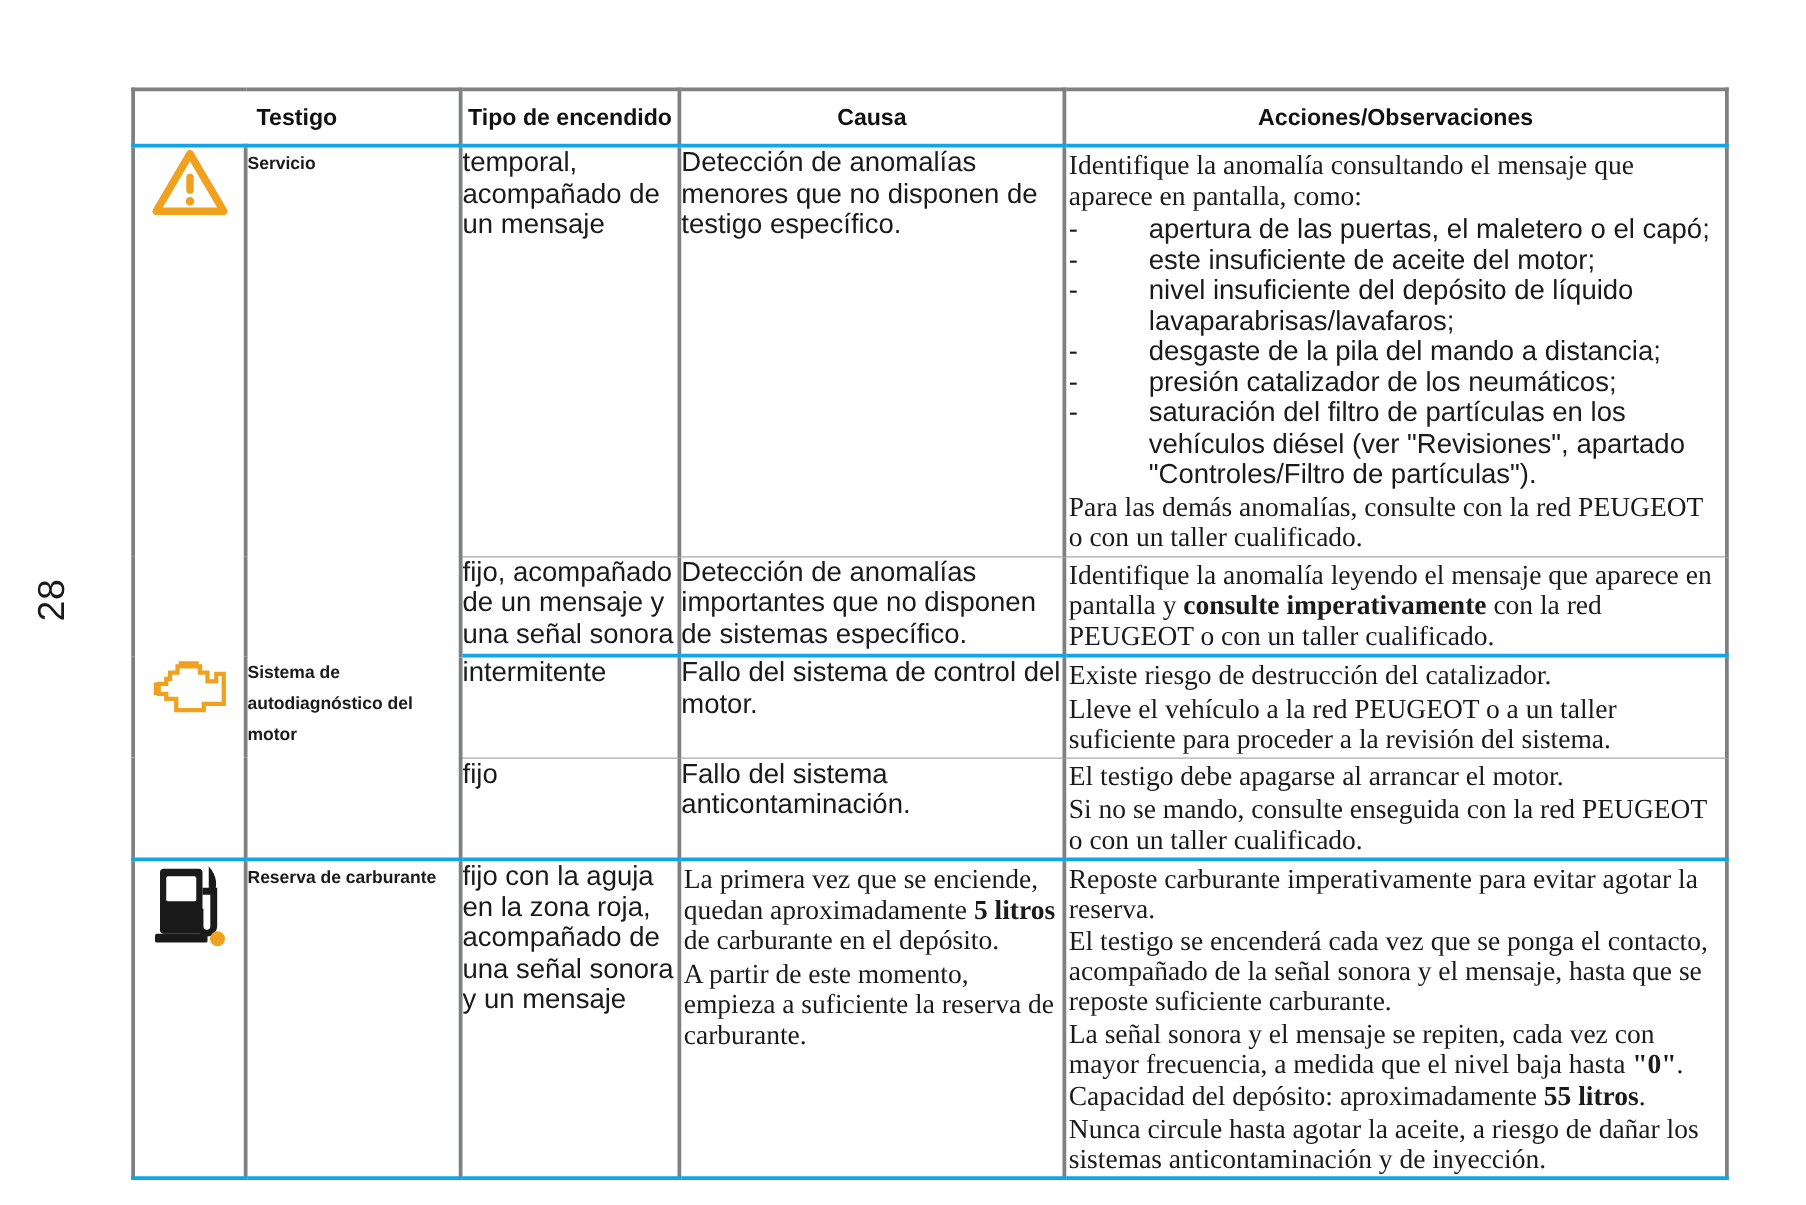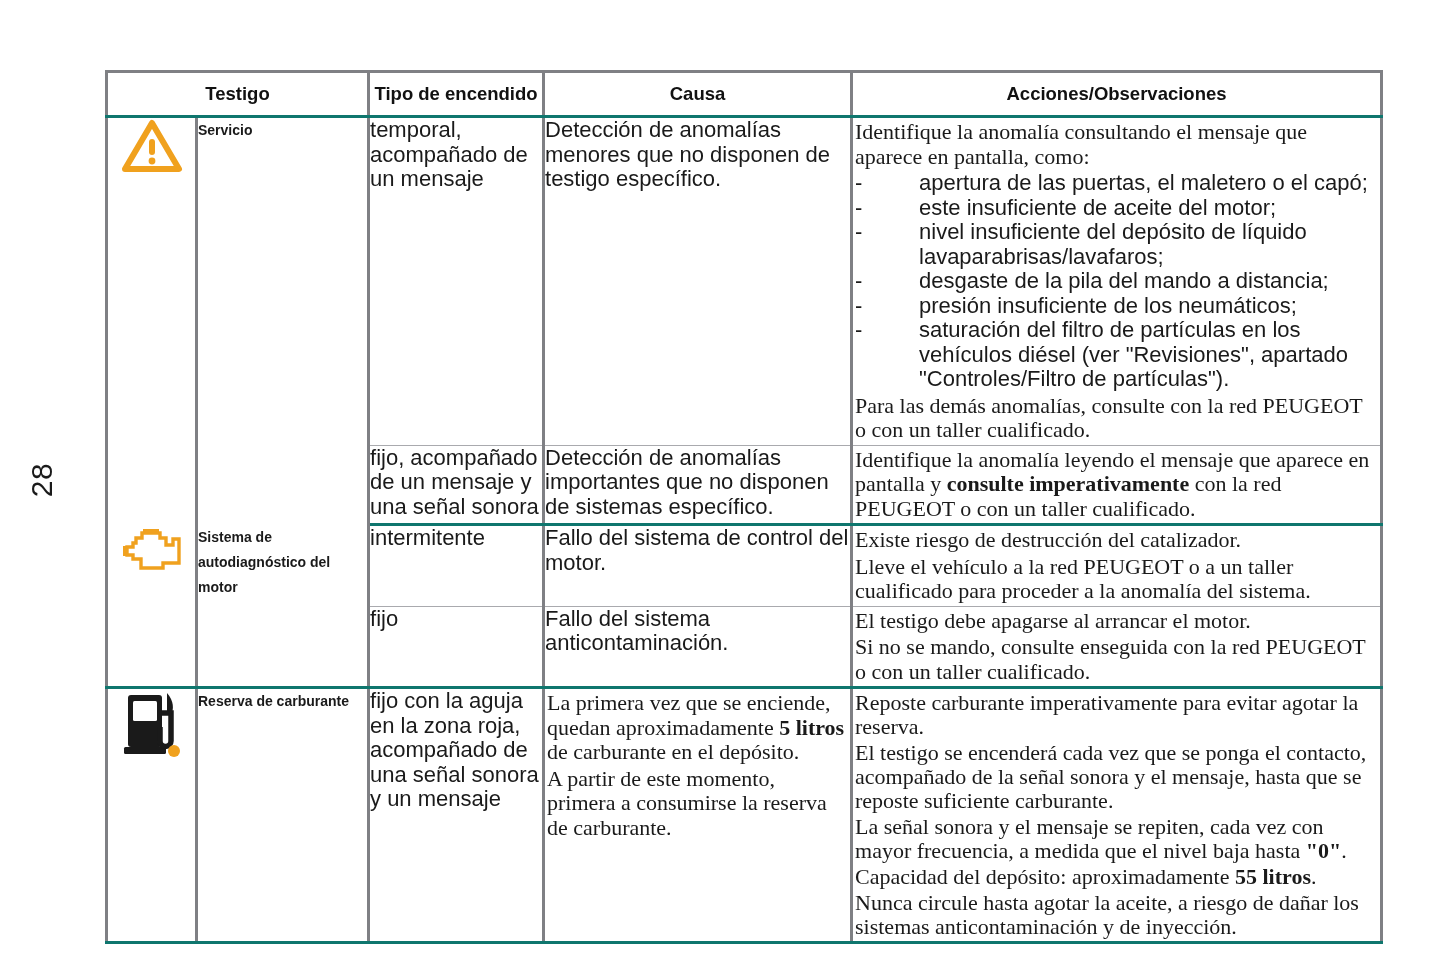"Testigo" .bb { border-bottom: 3px solid #0f766e -> 3px solid #0ea5e9 }
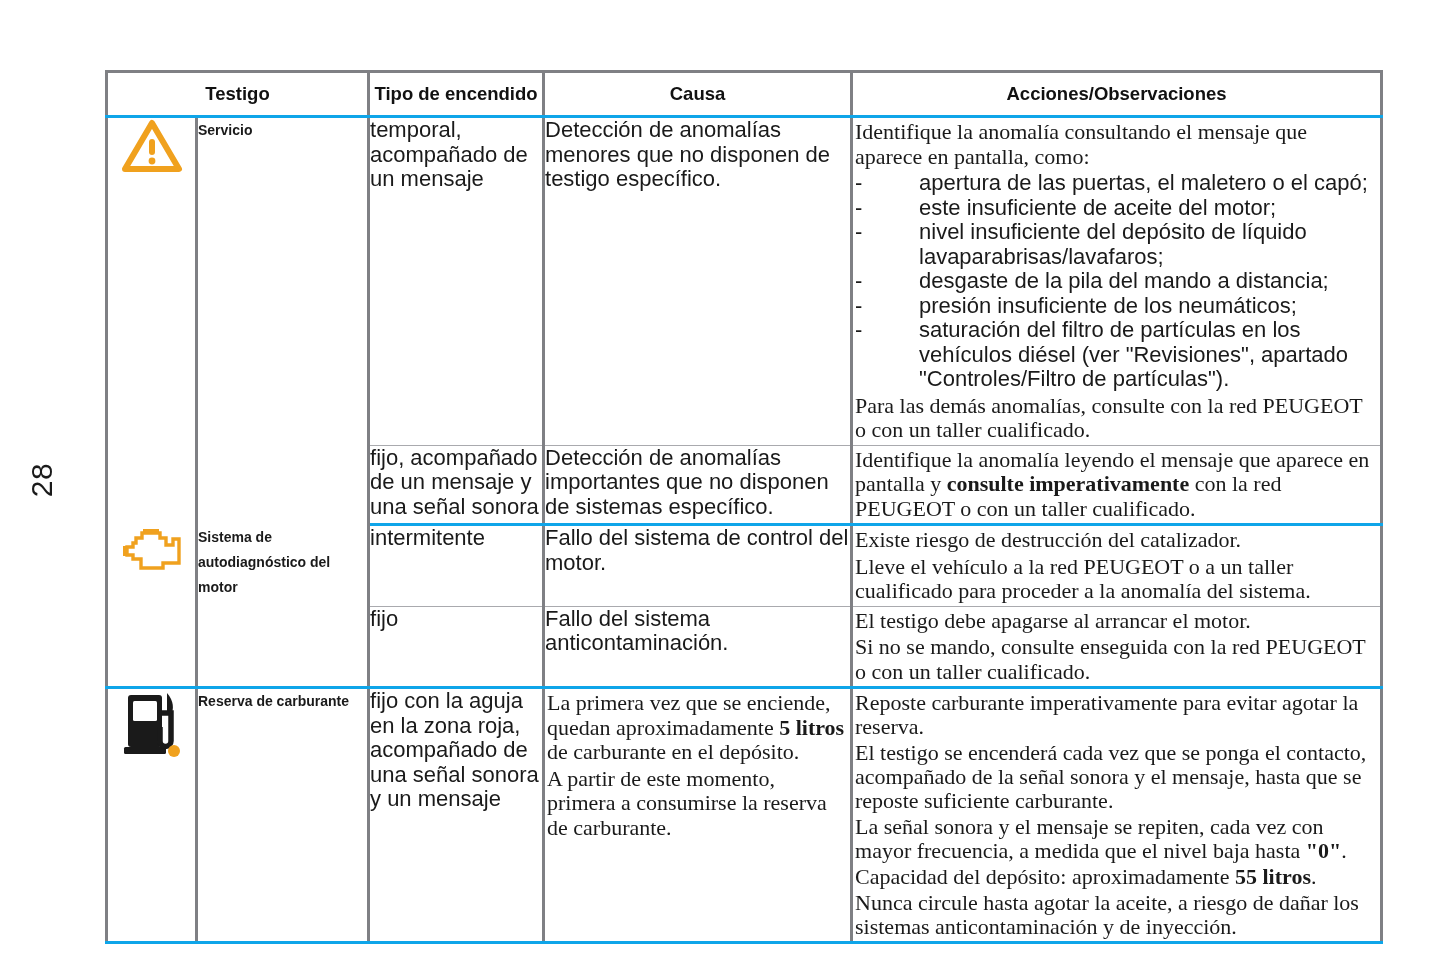"presión insuficiente de los neumáticos;" span { text: insuficiente -> catalizador }
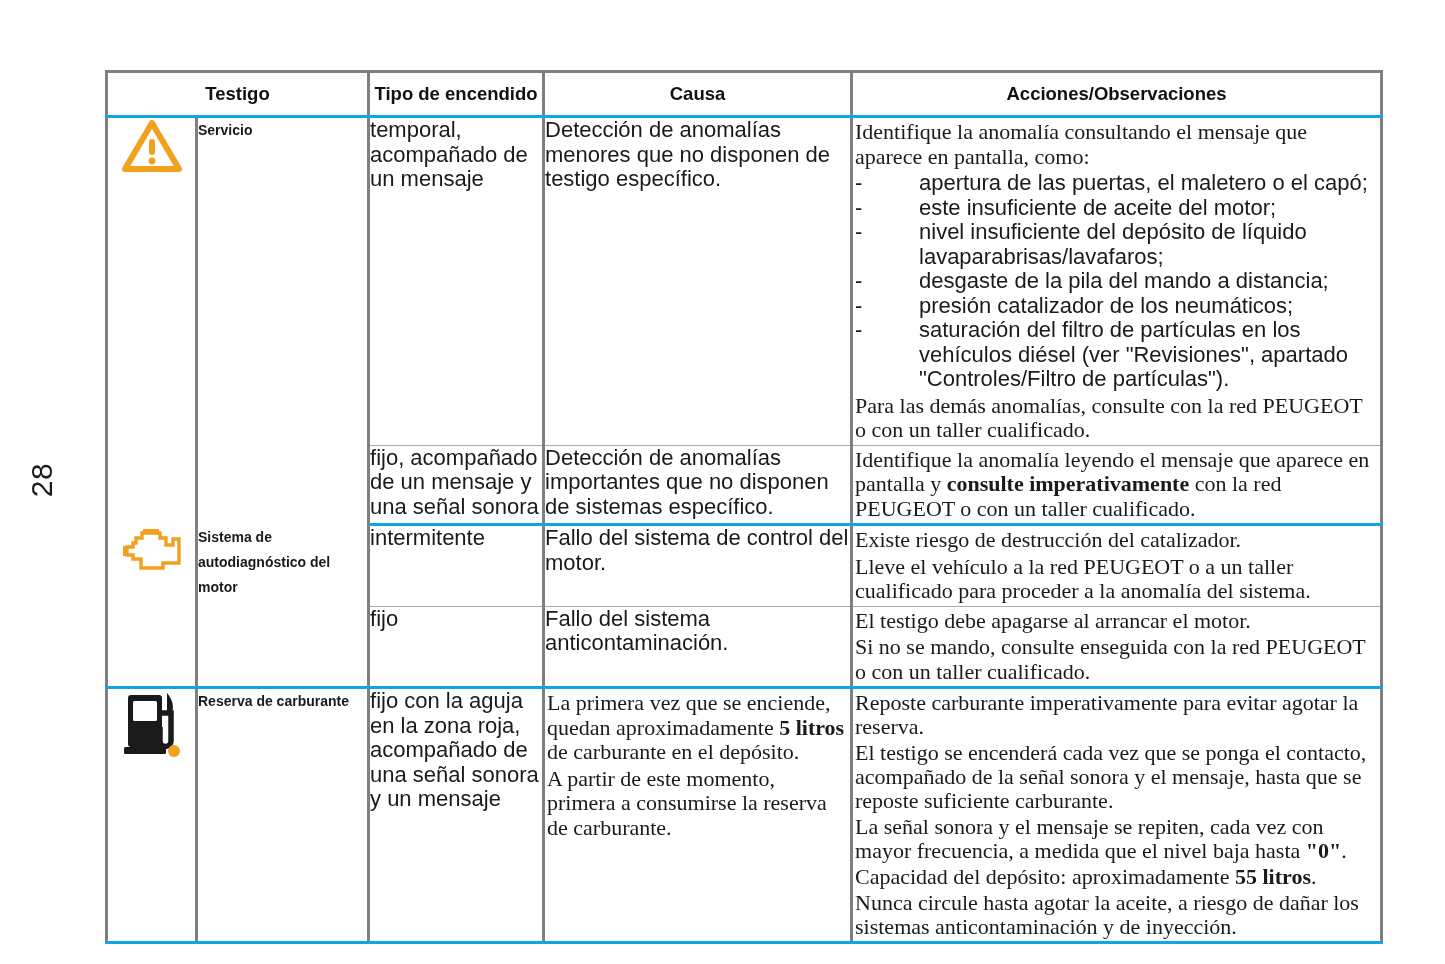"Lleve el vehículo a la" p.para { text: cualificado para proceder a la anomalía -> suficiente para proceder a la revisión }
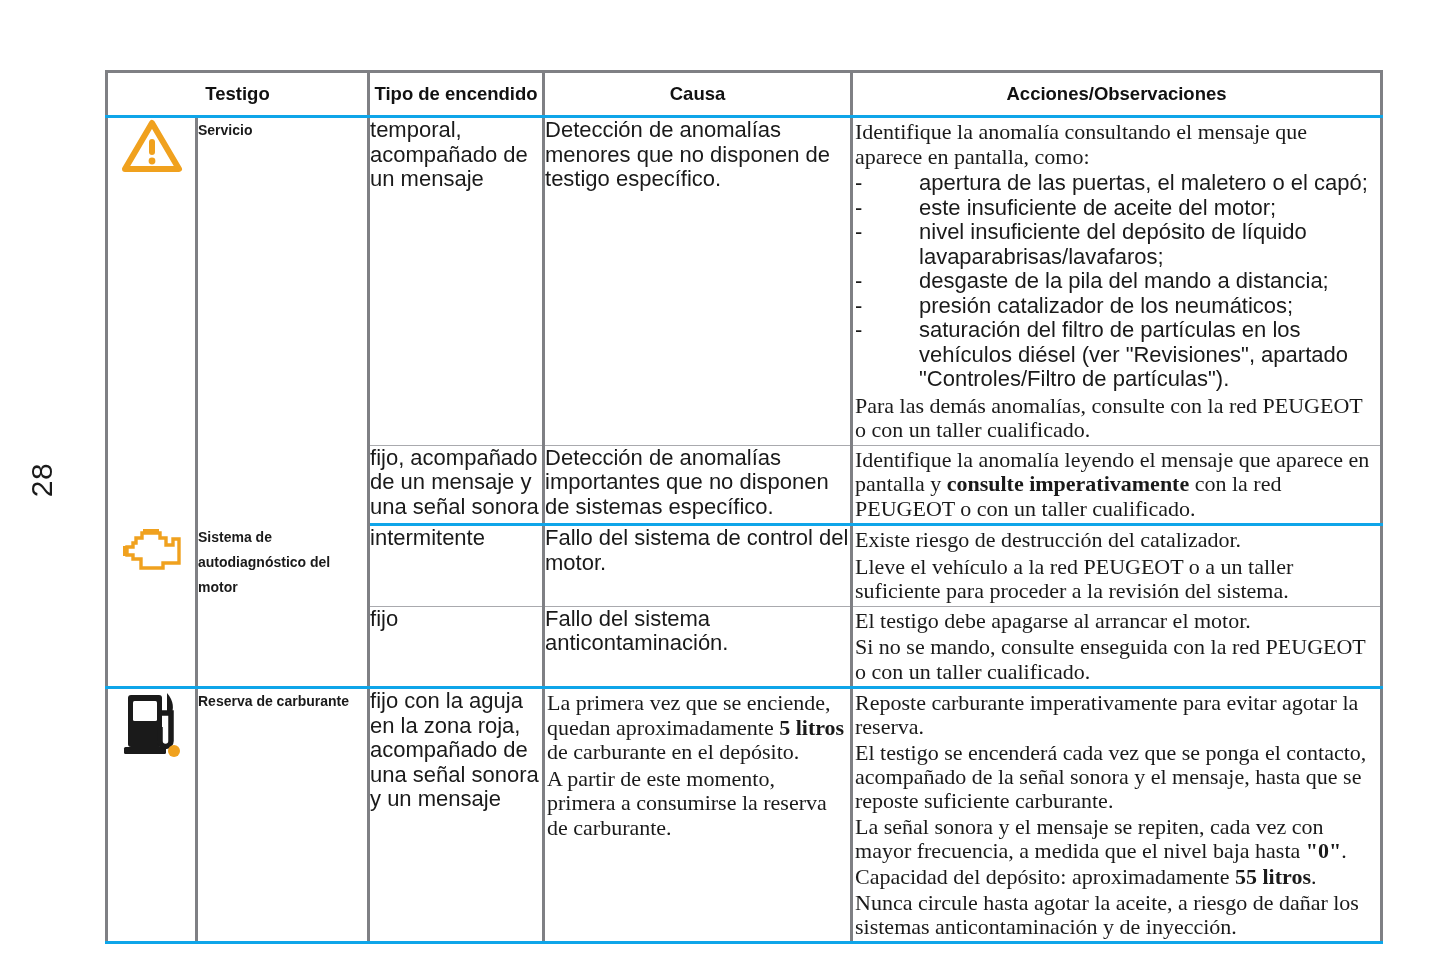"A partir de este momento," p.para { text: primera a consumirse -> empieza a suficiente }
